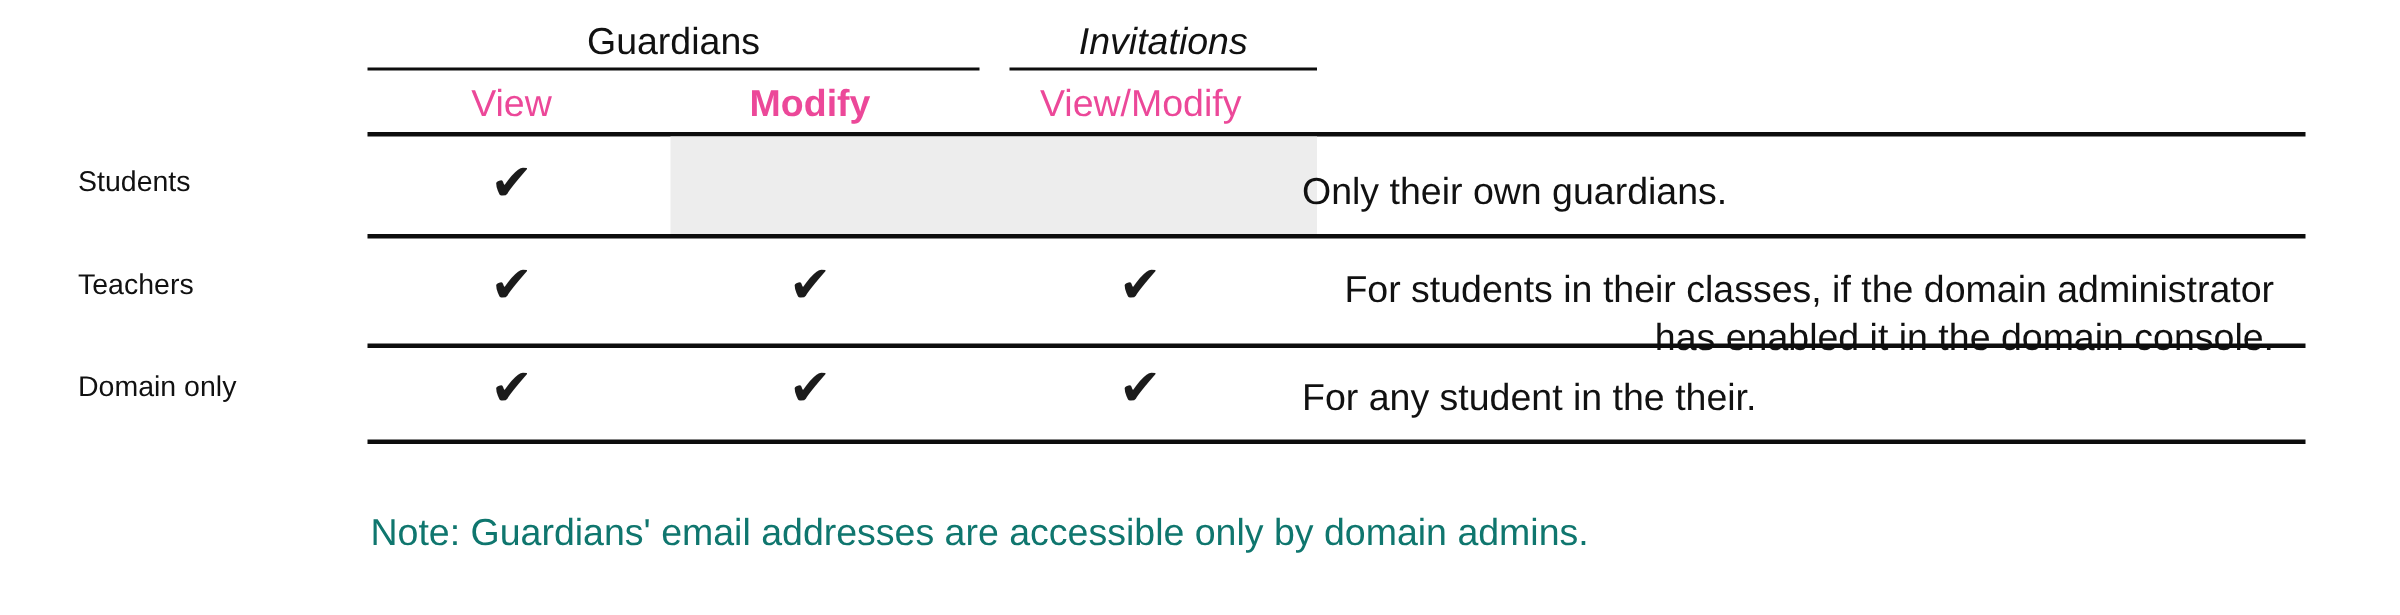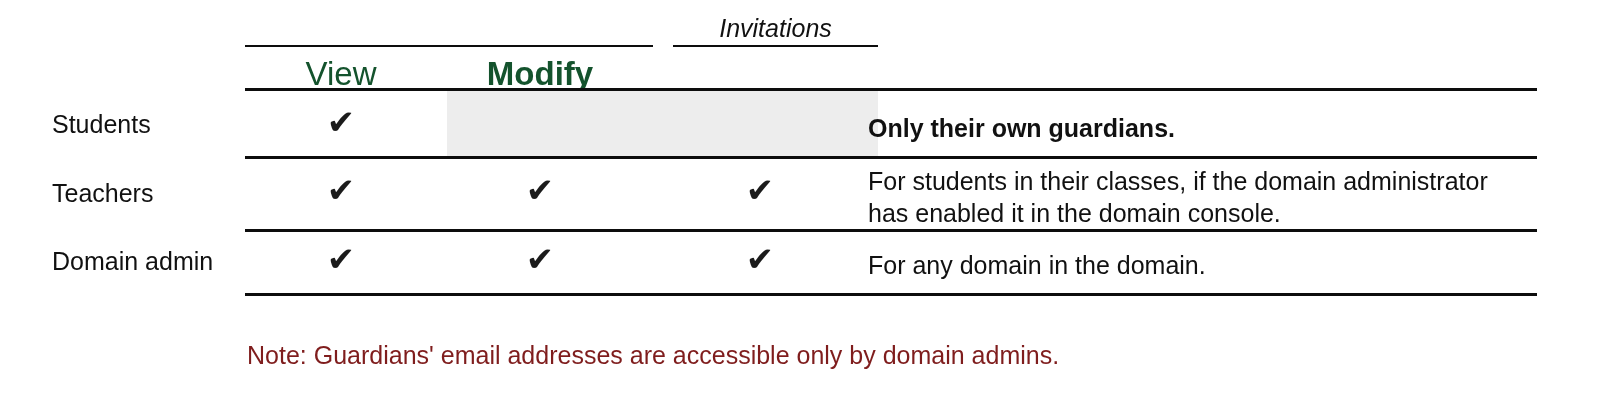"Guardians" div.txt { html: none -> <div>Guardians</div> }
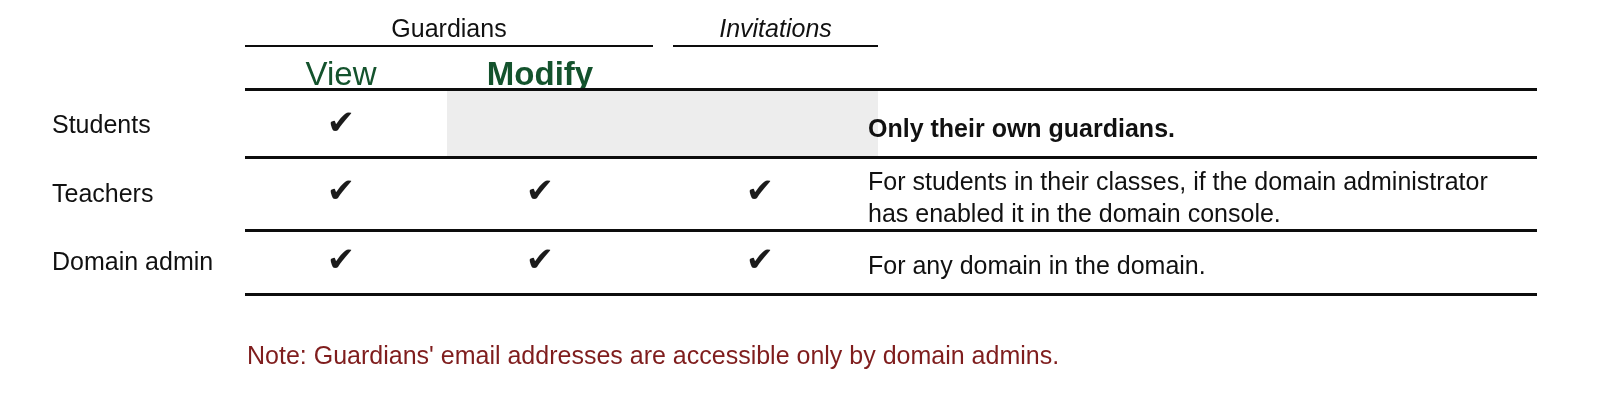"View" .col-label { color: #14532d -> #ec4899; font-size: 33px -> 25px }
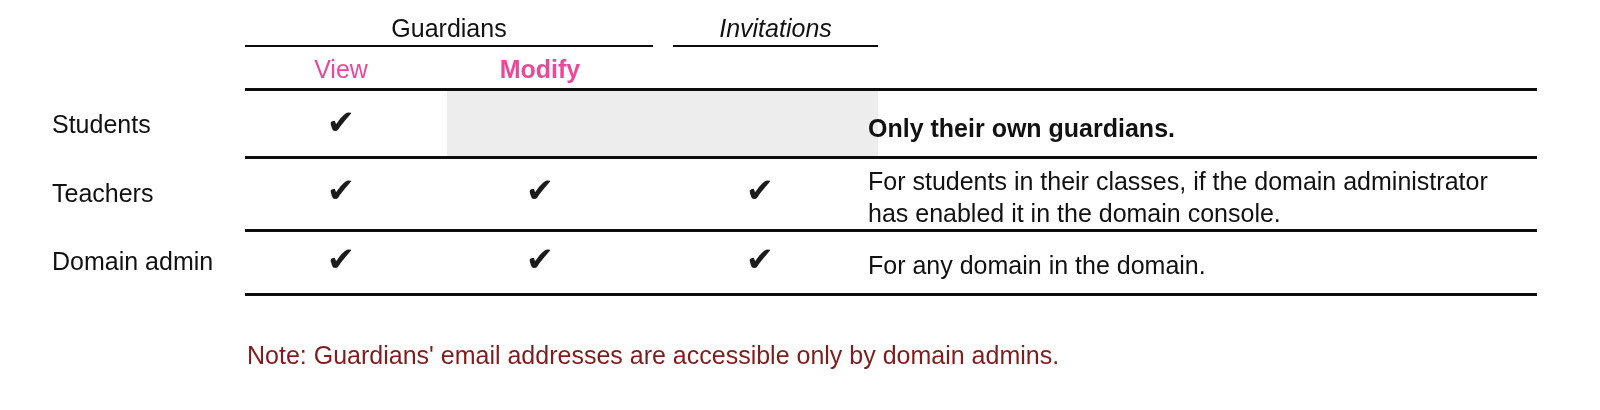"View/Modify" div.txt { html: none -> <div>View/Modify</div> }
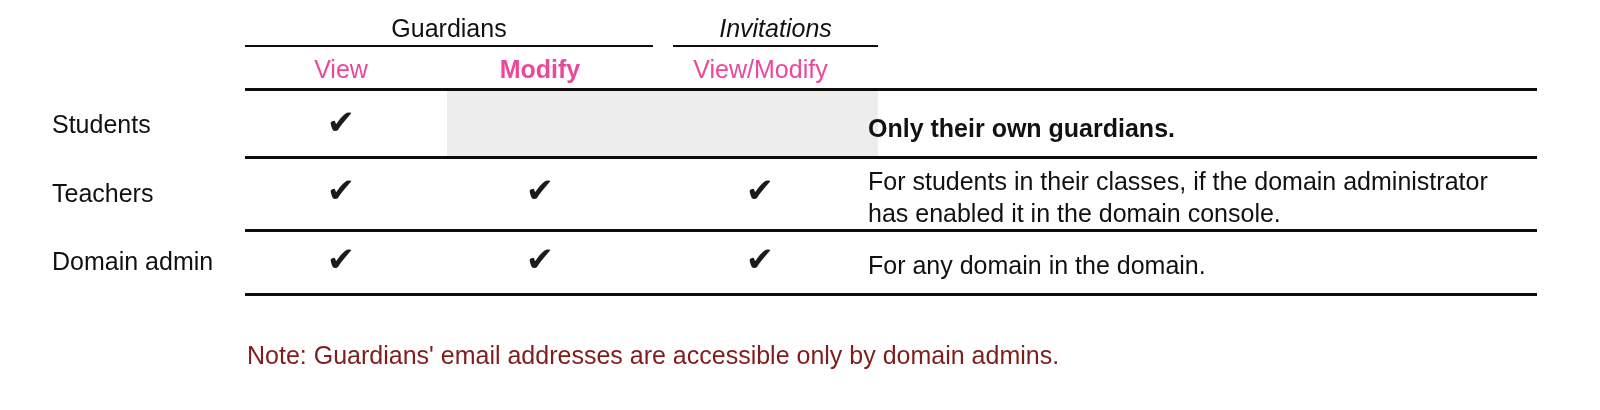"Students" .row-label { font-size: 25px -> 19px }
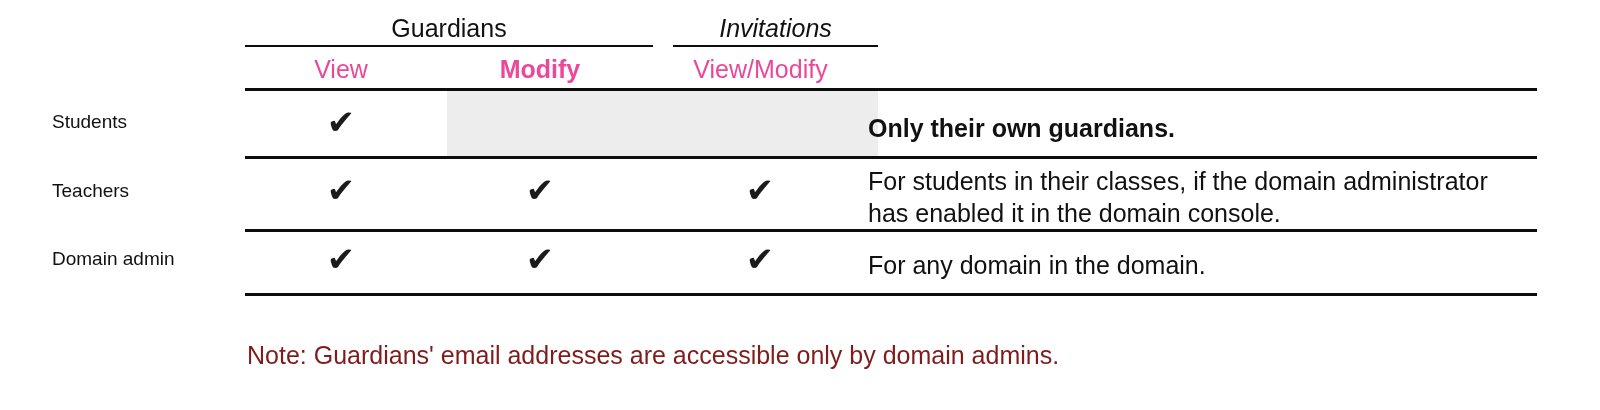"Only their own guardians." div.note-cell { font-weight: bold -> none }
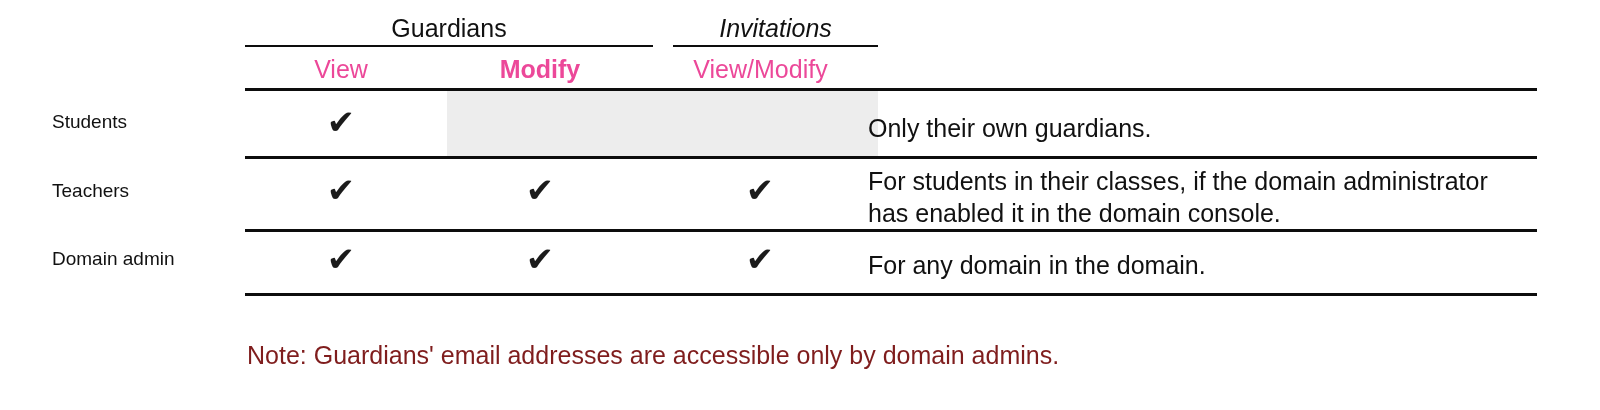"For students in their classes," div.note-cell { text-align: none -> right; top: 165px -> 177px }
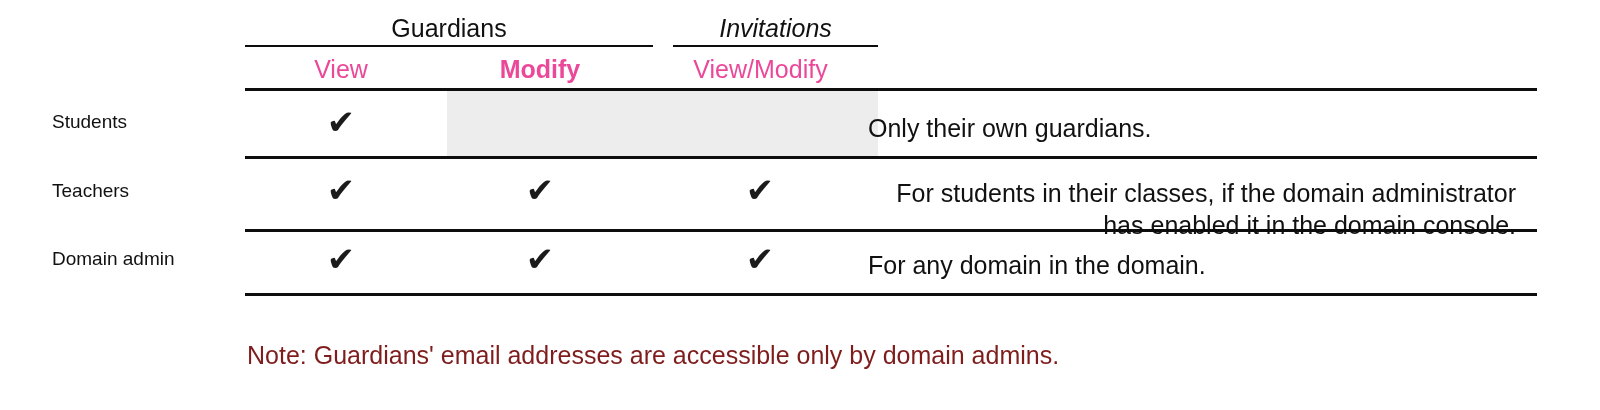"Domain admin" div.txt { text: admin -> only }
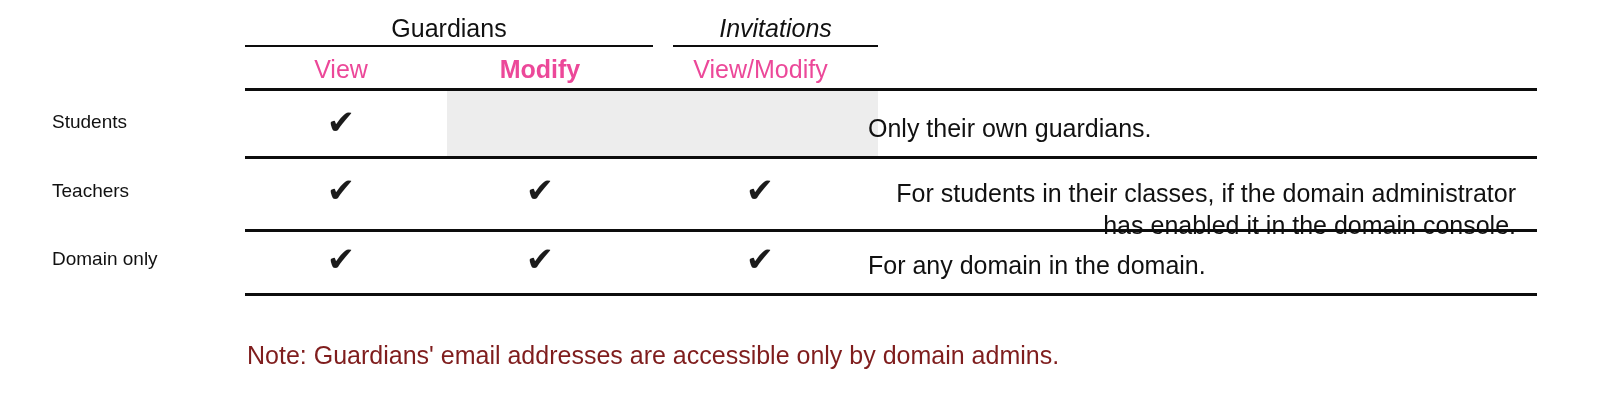"For any domain in the" div.note-cell { text: domain in the domain -> student in the their }
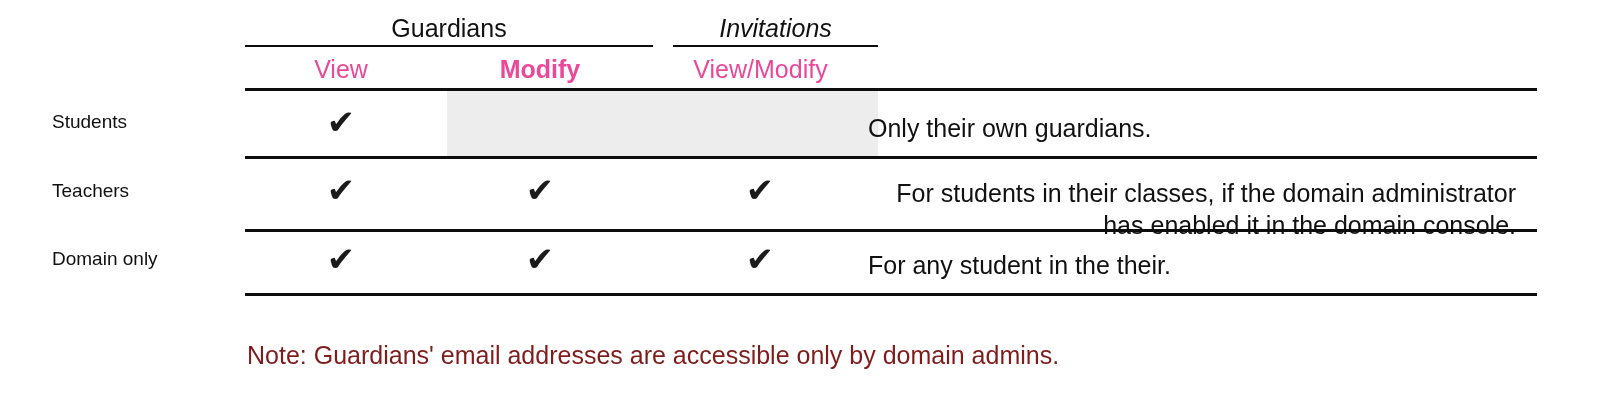"Note: Guardians' email addresses are" .footnote { color: #7f1d1d -> #0f766e }
